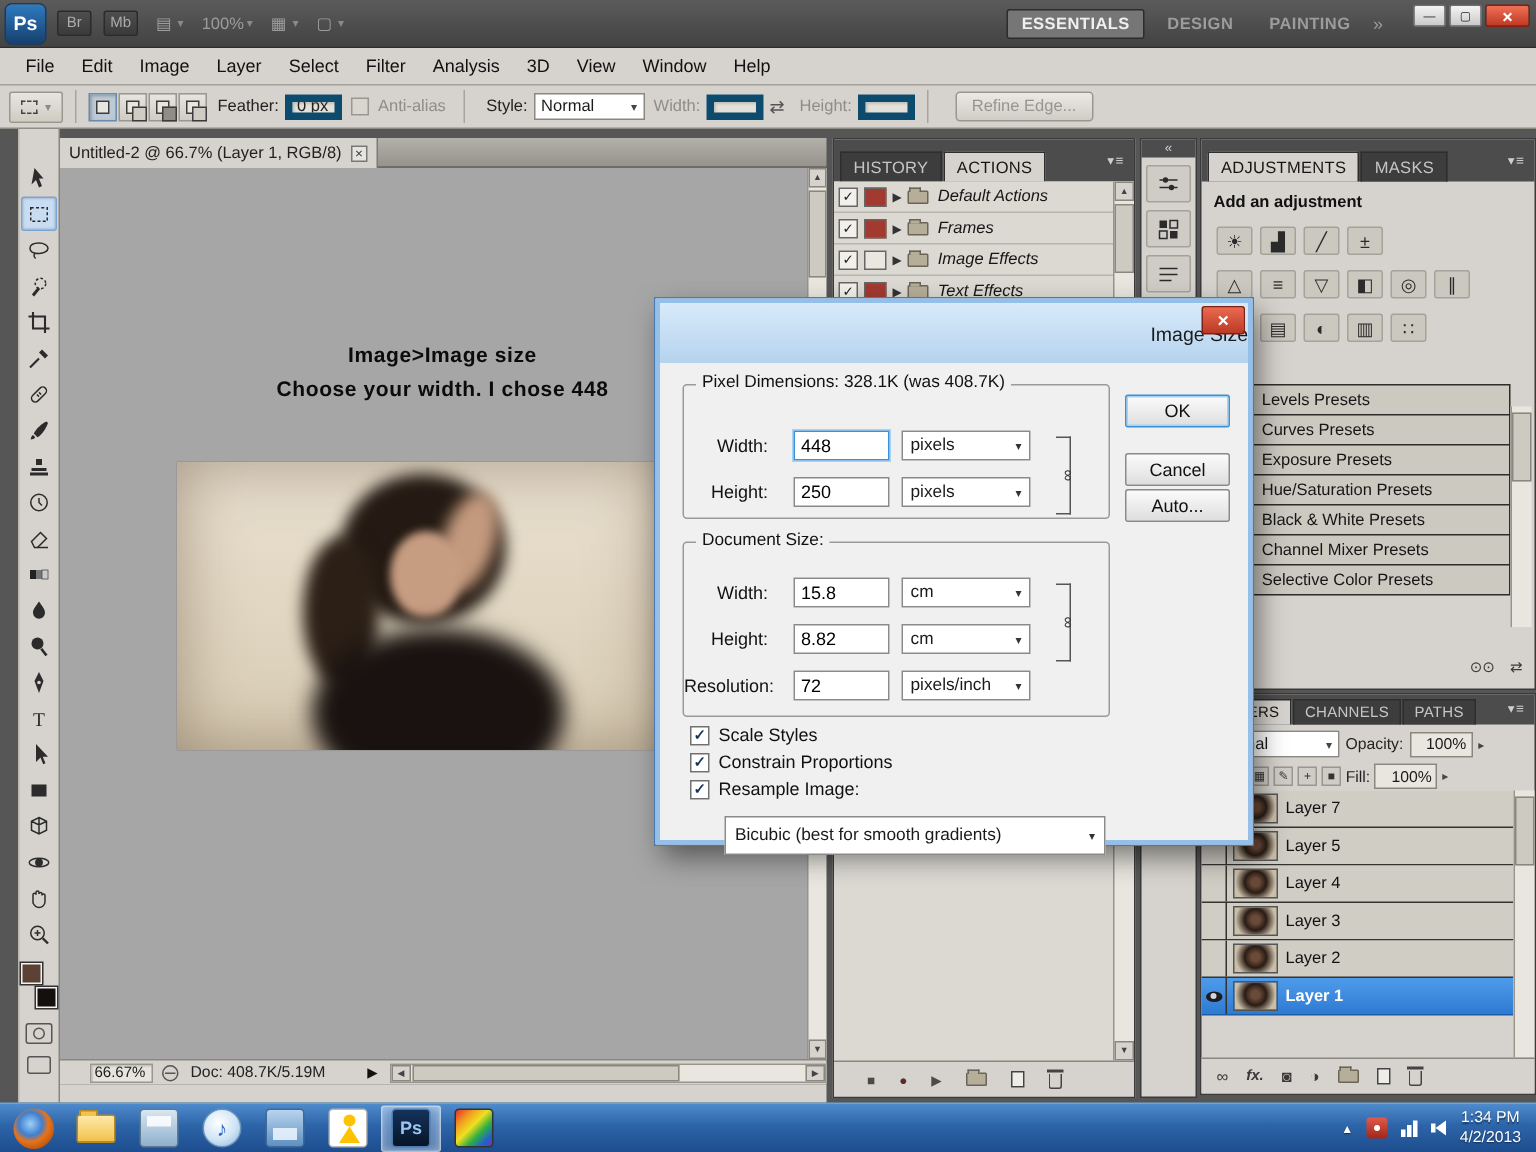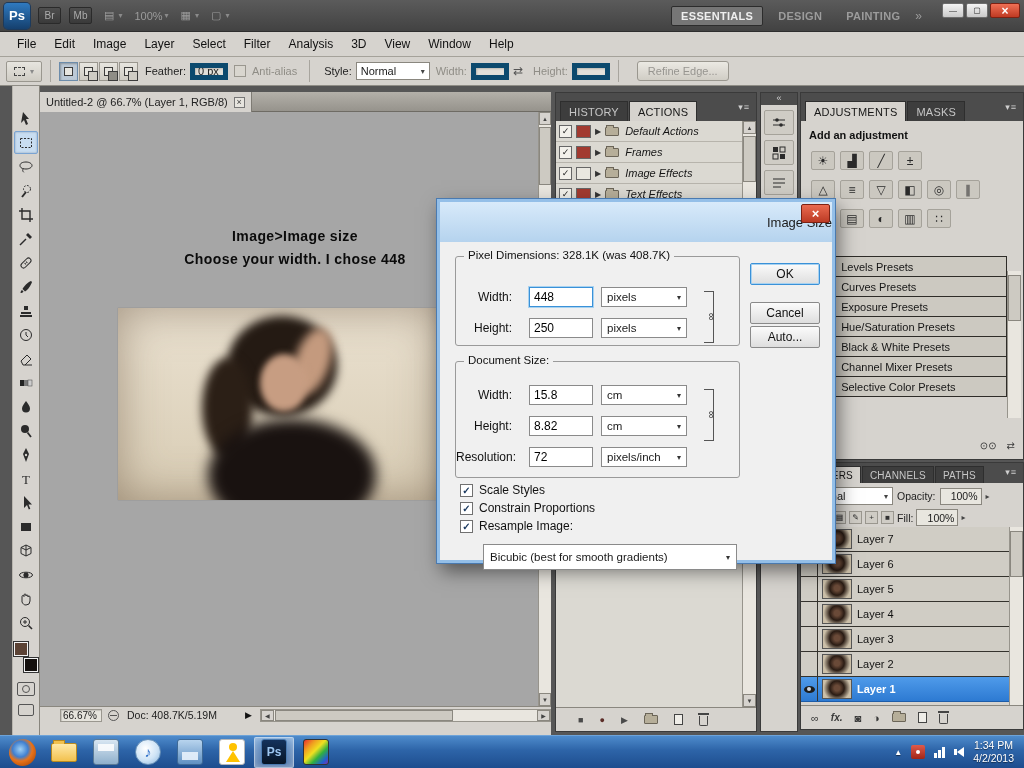"Layer 6" div.lyr { html: <div> <span></span> <span></span> <span>Layer 6</span> </div> -> none }
